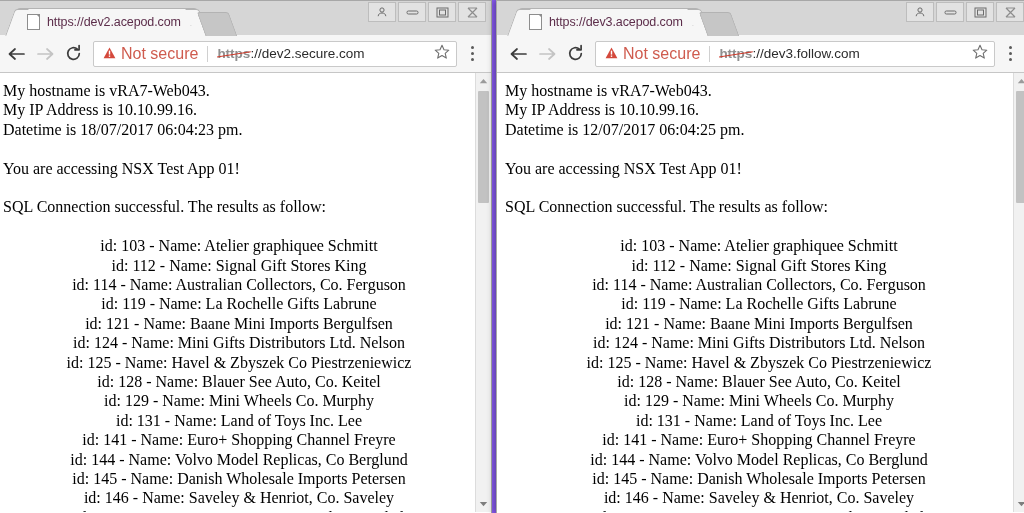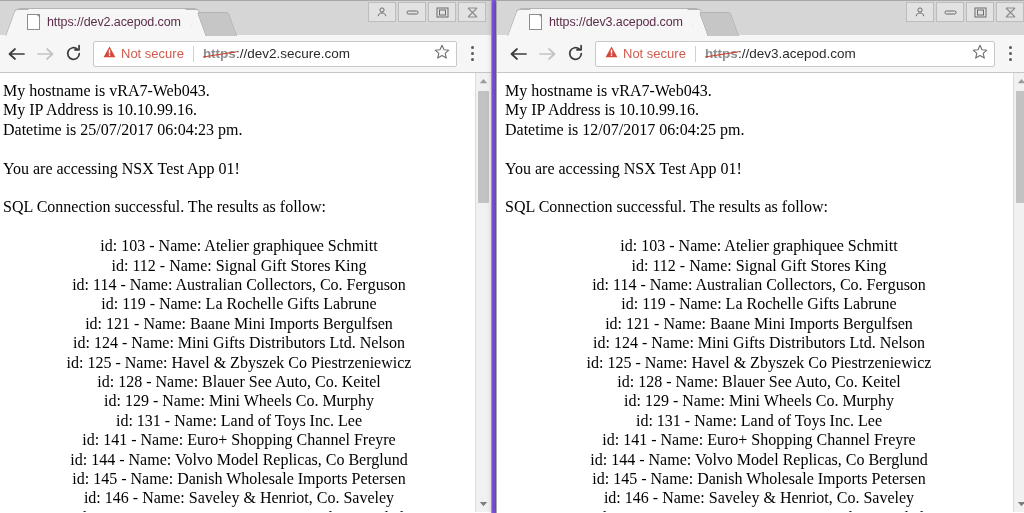"Not secure" .notsecure { font-size: 13px -> 16px }
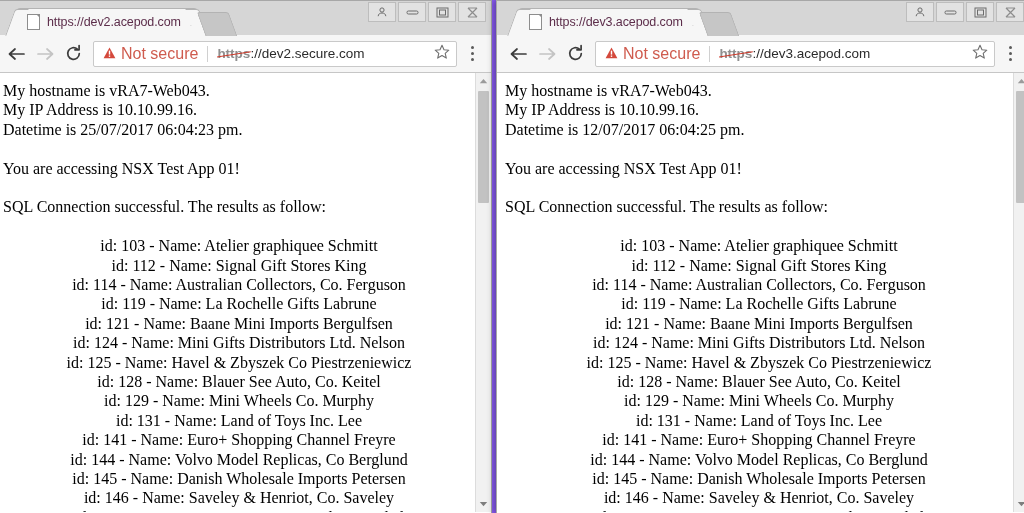"://dev3.acepod.com" span.host { text: ://dev3.acepod.com -> ://dev3.follow.com }
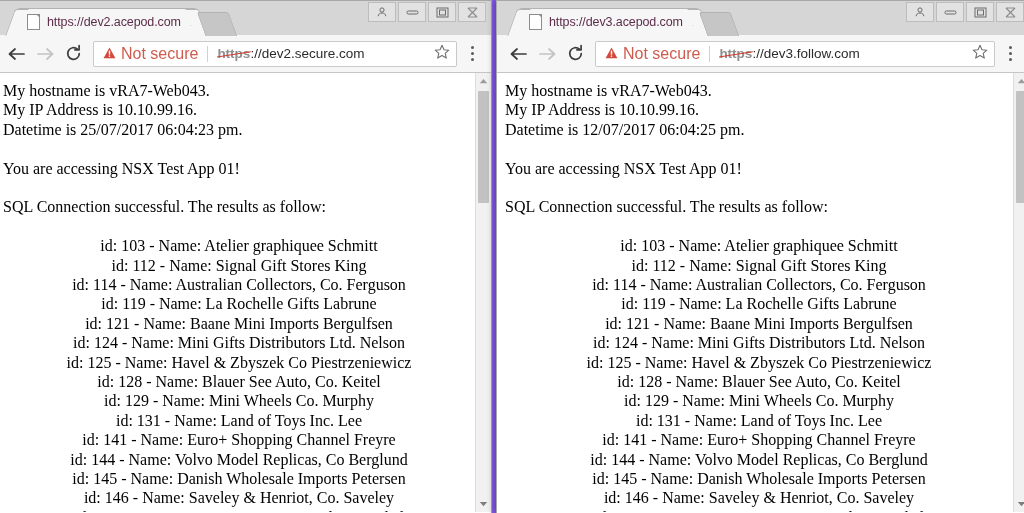"Datetime is 25/07/2017 06:04:23 pm." p { text: 25/07/2017 -> 18/07/2017 }
